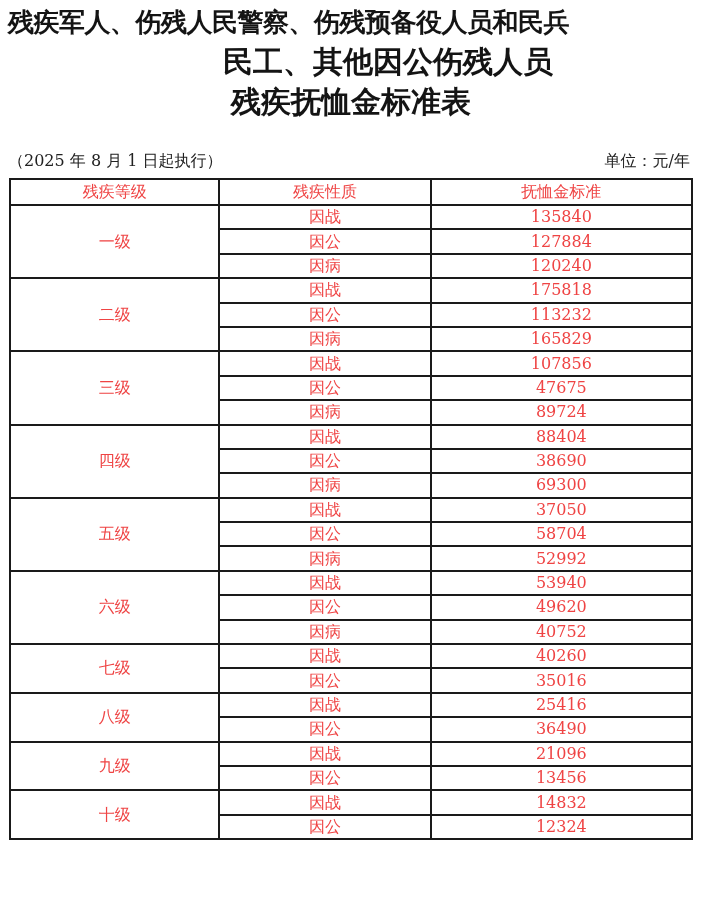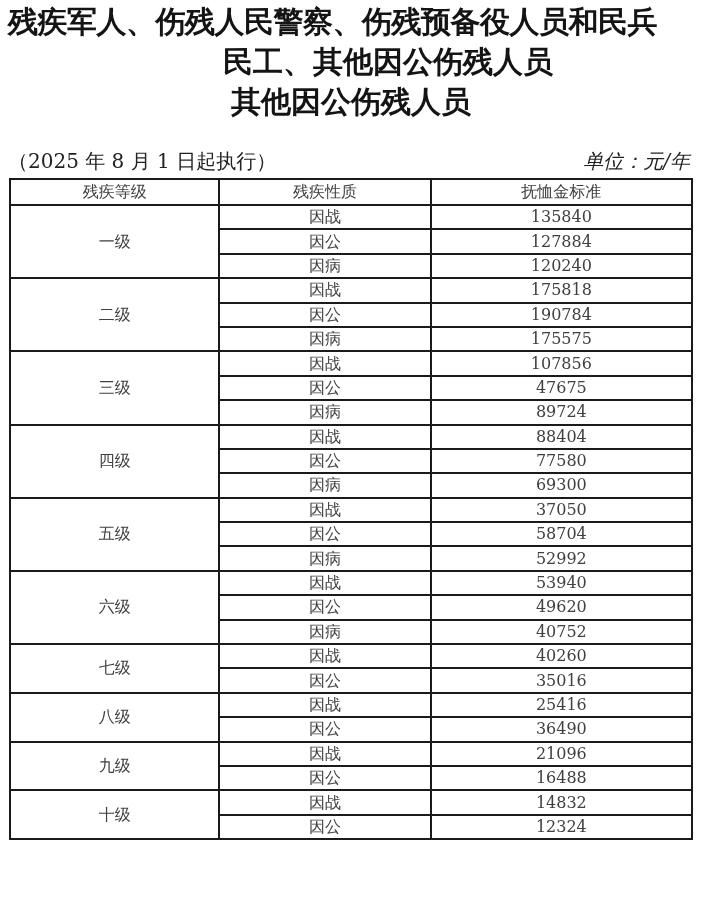"残疾军人、伤残人民警察、伤残预备役人员和民兵" .t1 { font-size: 30px -> 26px }
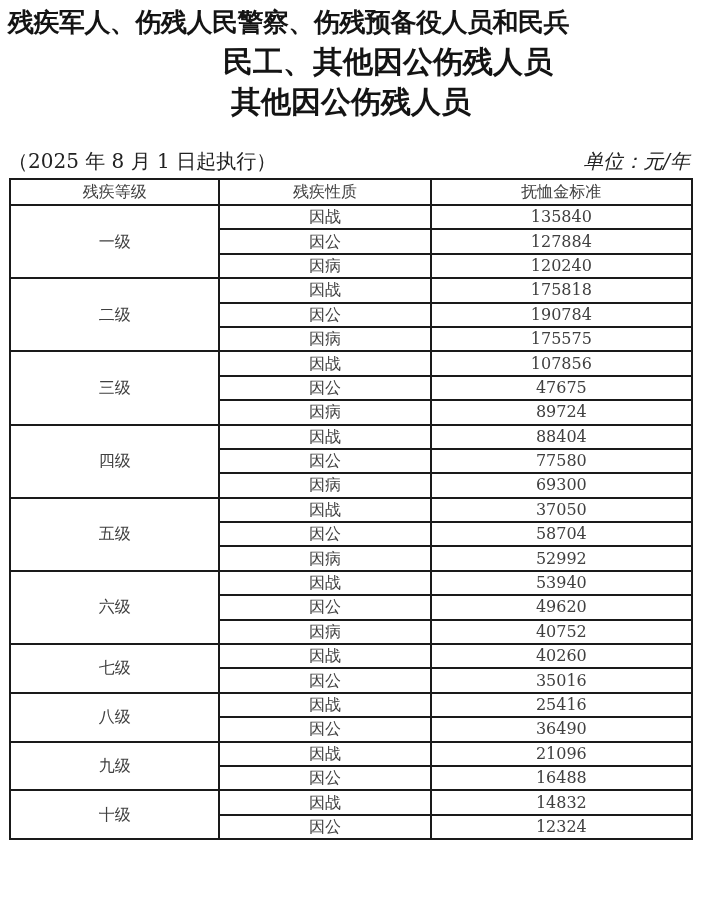"其他因公伤残人员" div.title { text: 其他因公伤残人员 -> 残疾抚恤金标准表 }
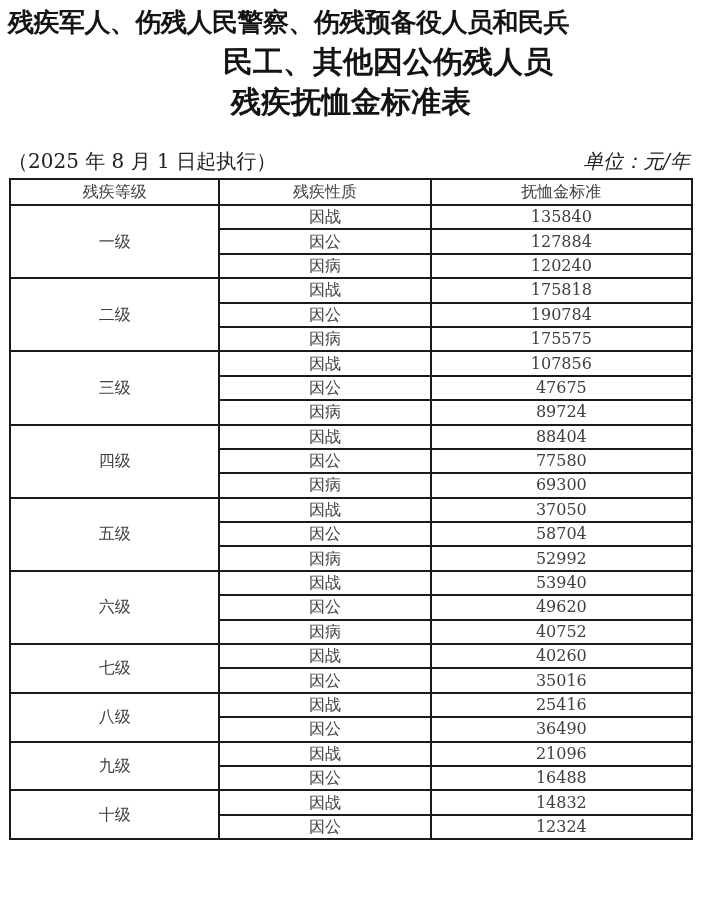"（2025 年 8 月 1" .subline { font-size: 20px -> 16px }
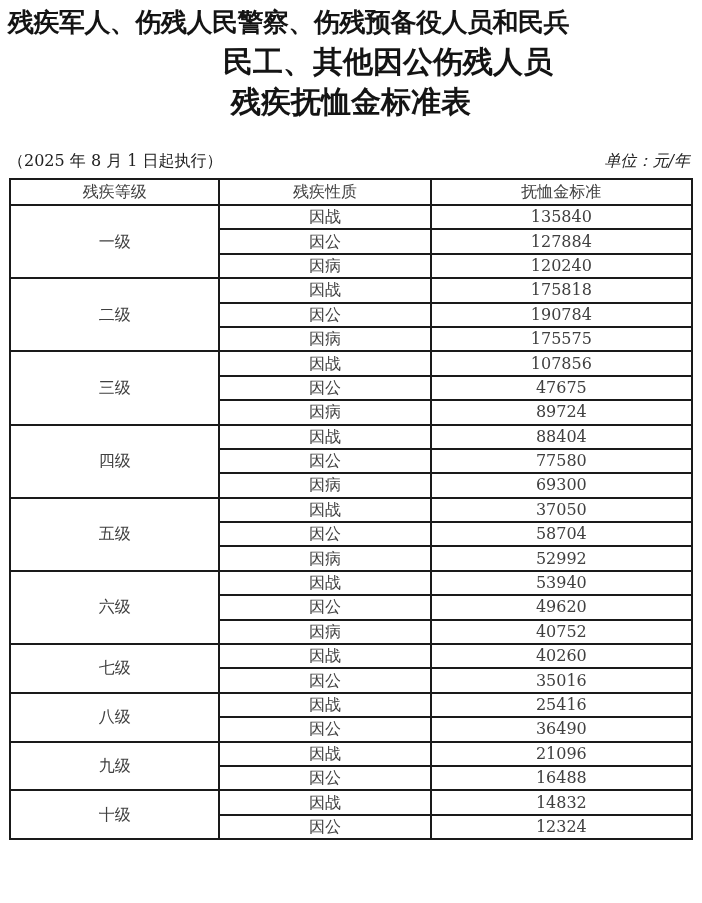"单位：元/年" .subline .right { font-style: italic -> none }
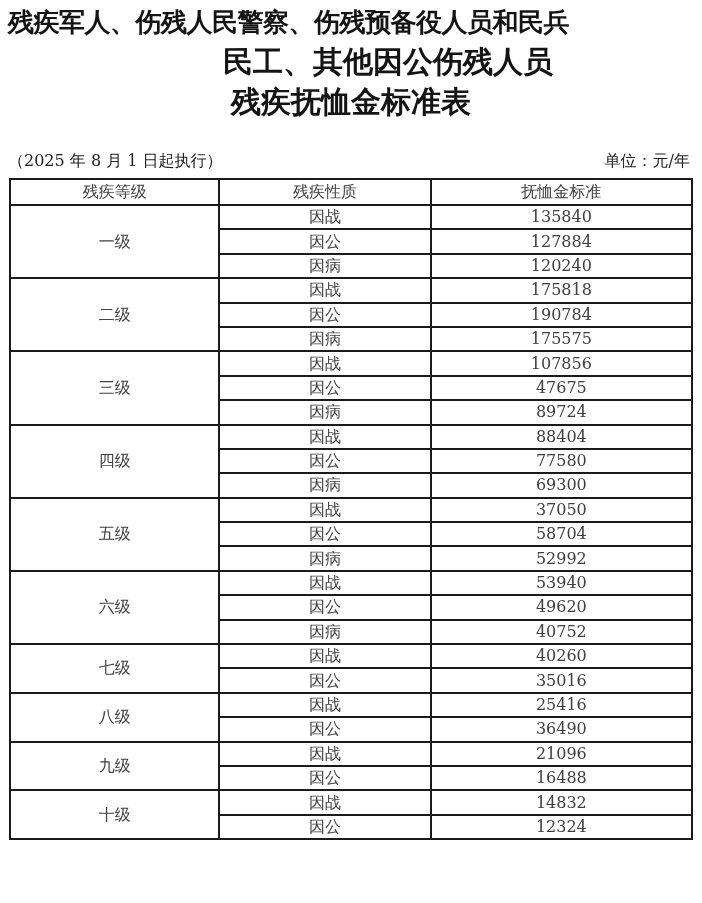"残疾等级" table.main { color: #404040 -> #ef4444 }
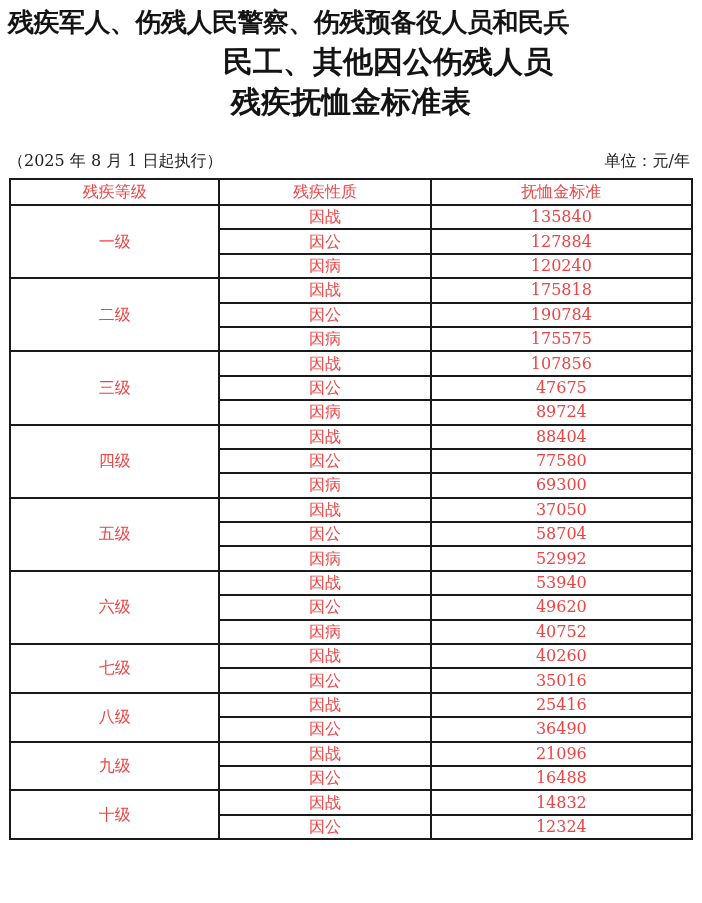"190784" td { text: 190784 -> 113232 }
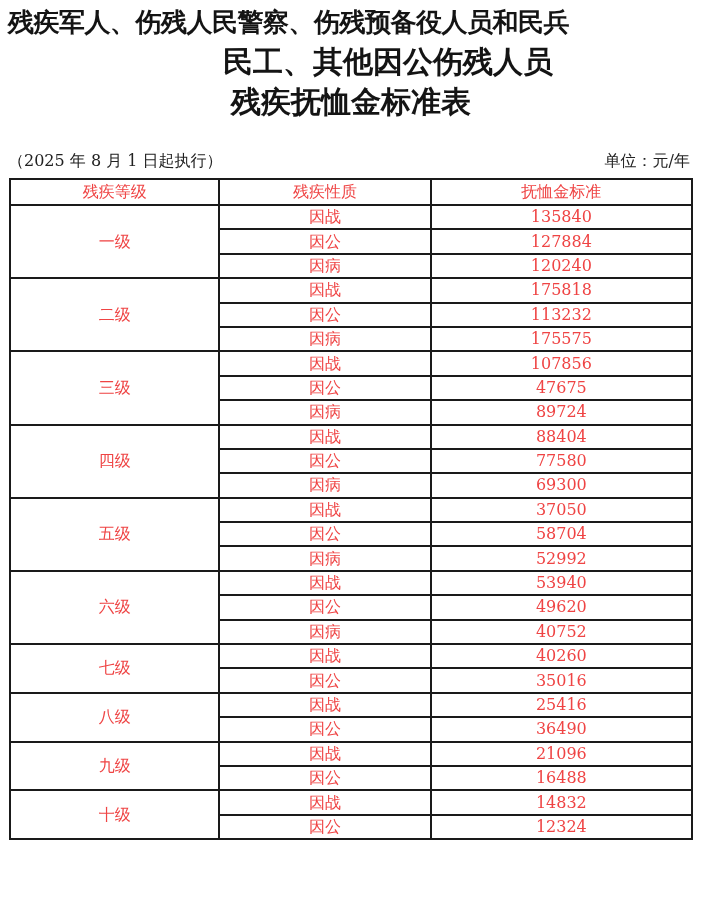"175575" td { text: 175575 -> 165829 }
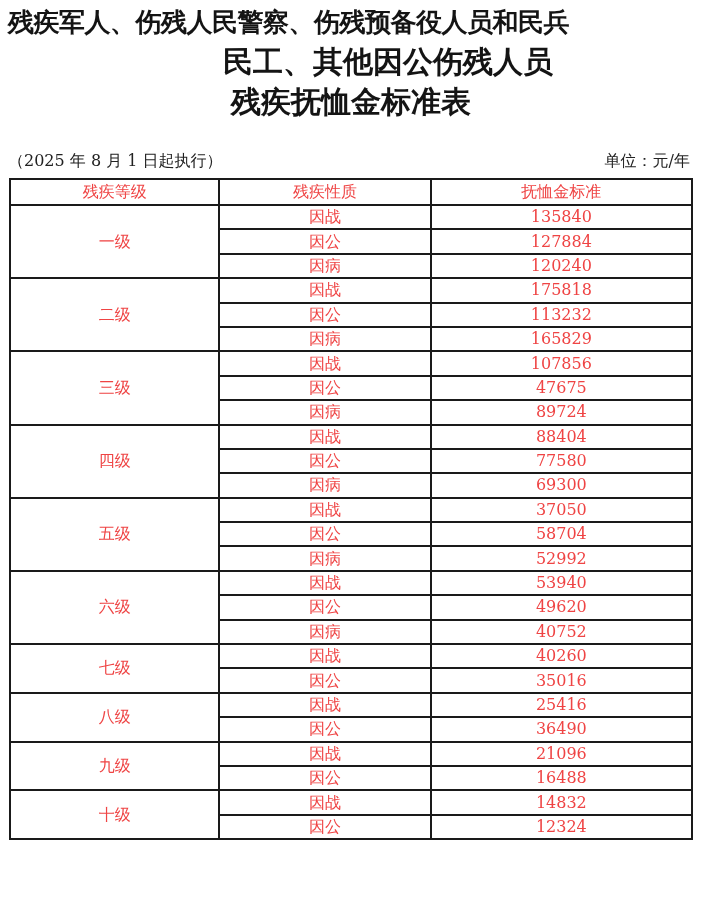"77580" td { text: 77580 -> 38690 }
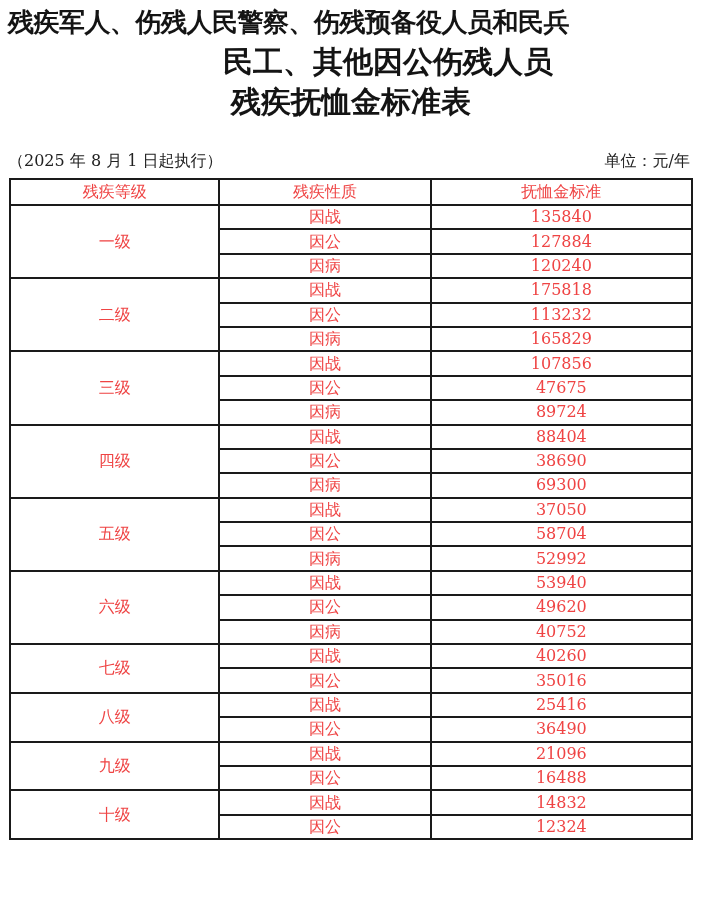"16488" td { text: 16488 -> 13456 }
